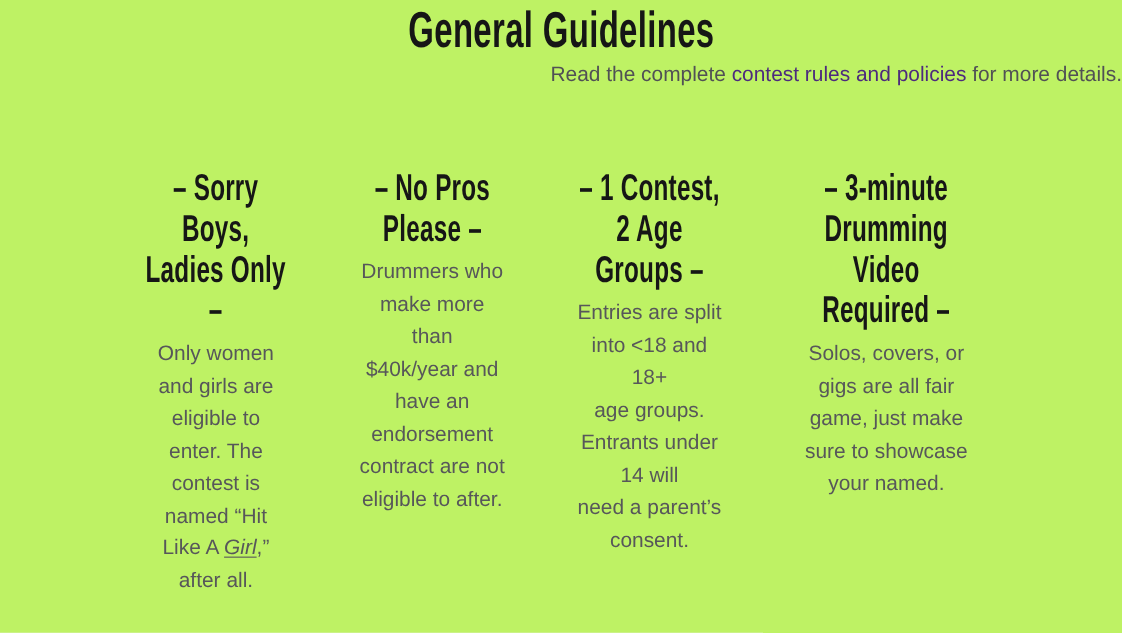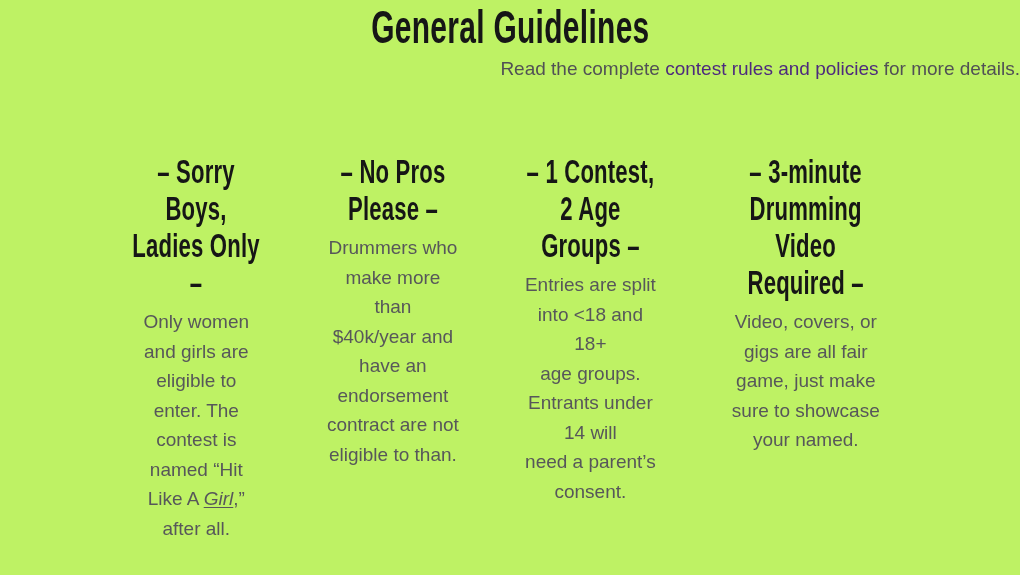"Video, covers, or gigs are" span.ln { text: Video -> Solos }
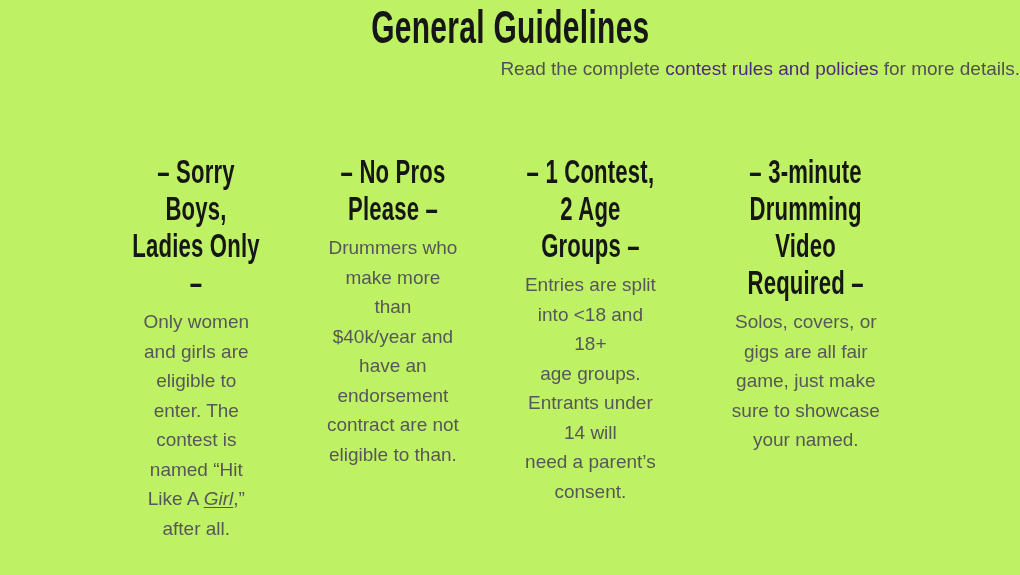"eligible to than." span.ln { text: than -> after }
